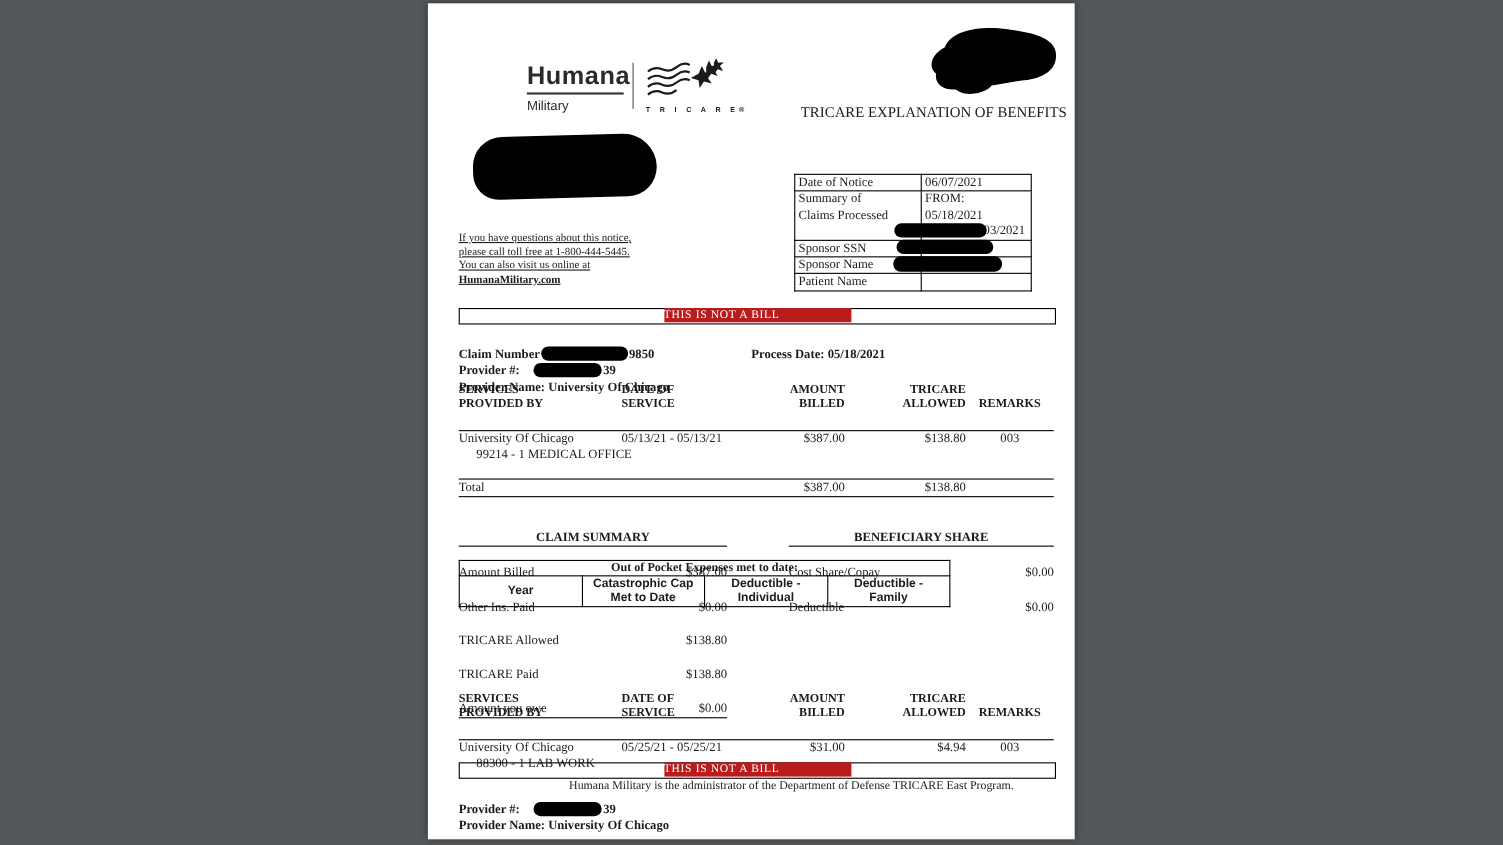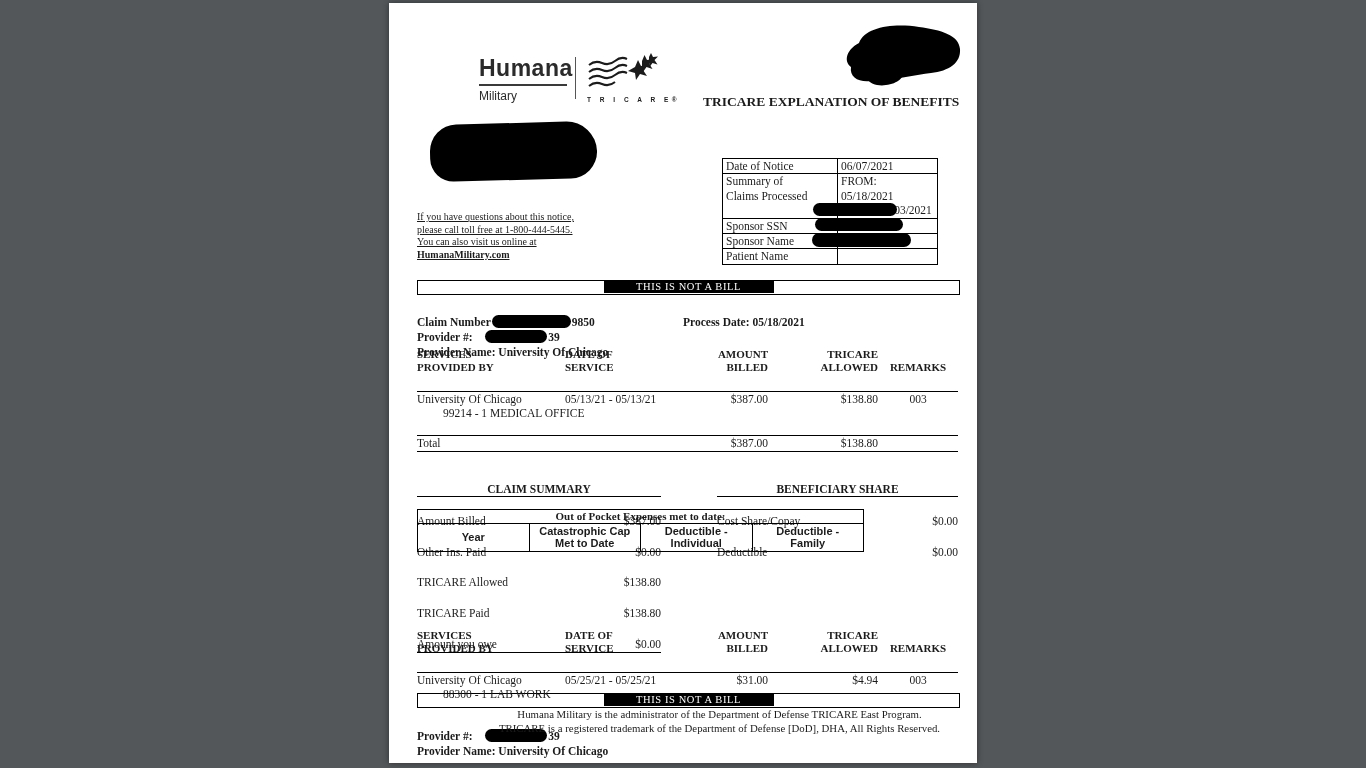"TRICARE EXPLANATION OF BENEFITS" .eob-title { font-weight: bold -> normal; margin-left: none -> 25px }
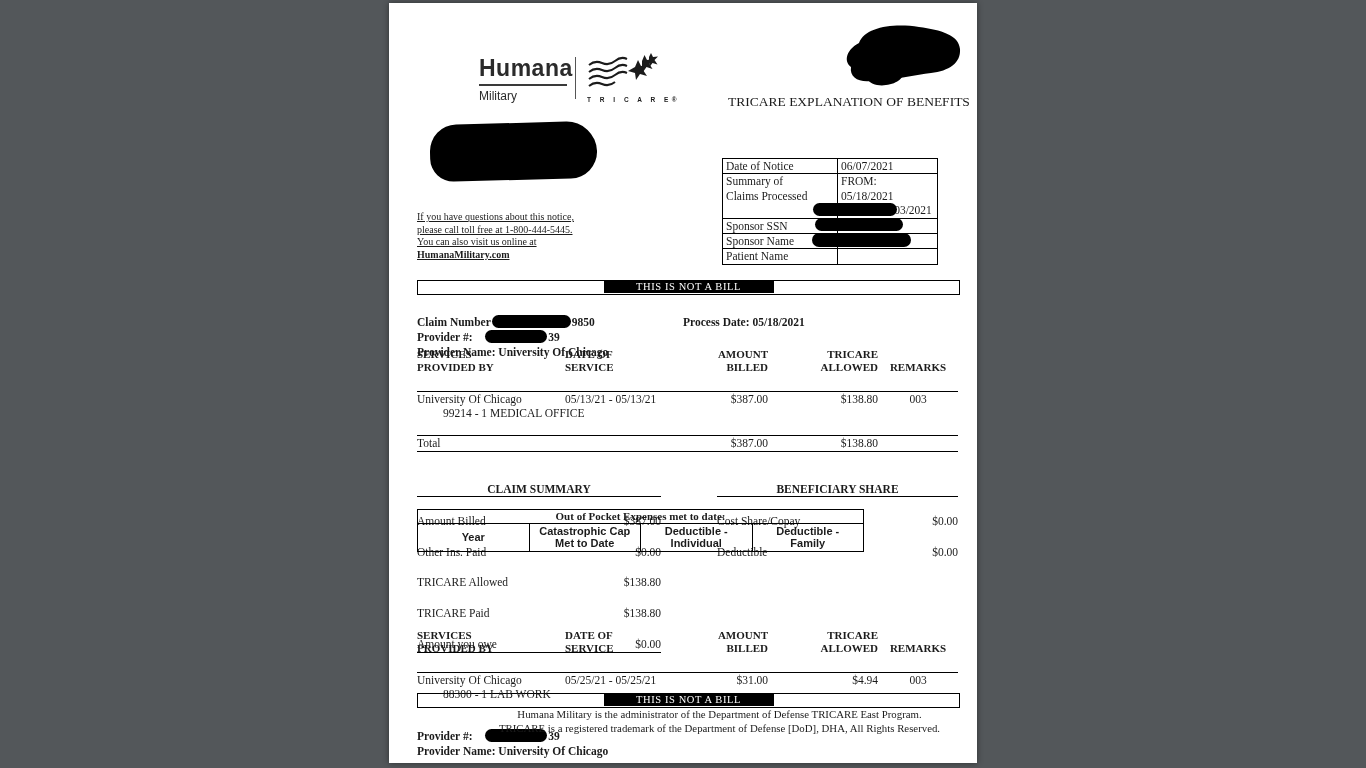"THIS IS NOT A BILL" .banner-band { background: #000000 -> #b91c1c; text-align: center -> none }
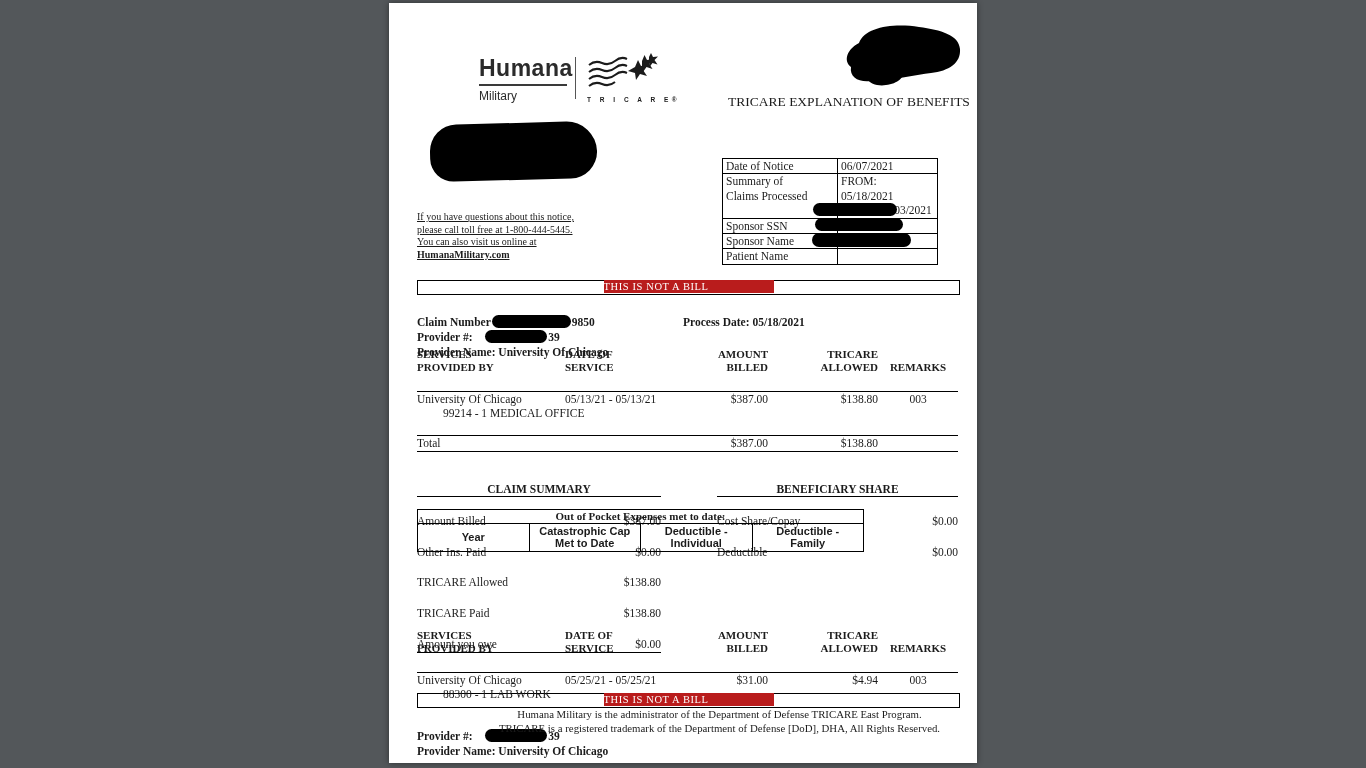"99214 - 1 MEDICAL OFFICE" .svc-detail { margin-left: 26px -> 16px }
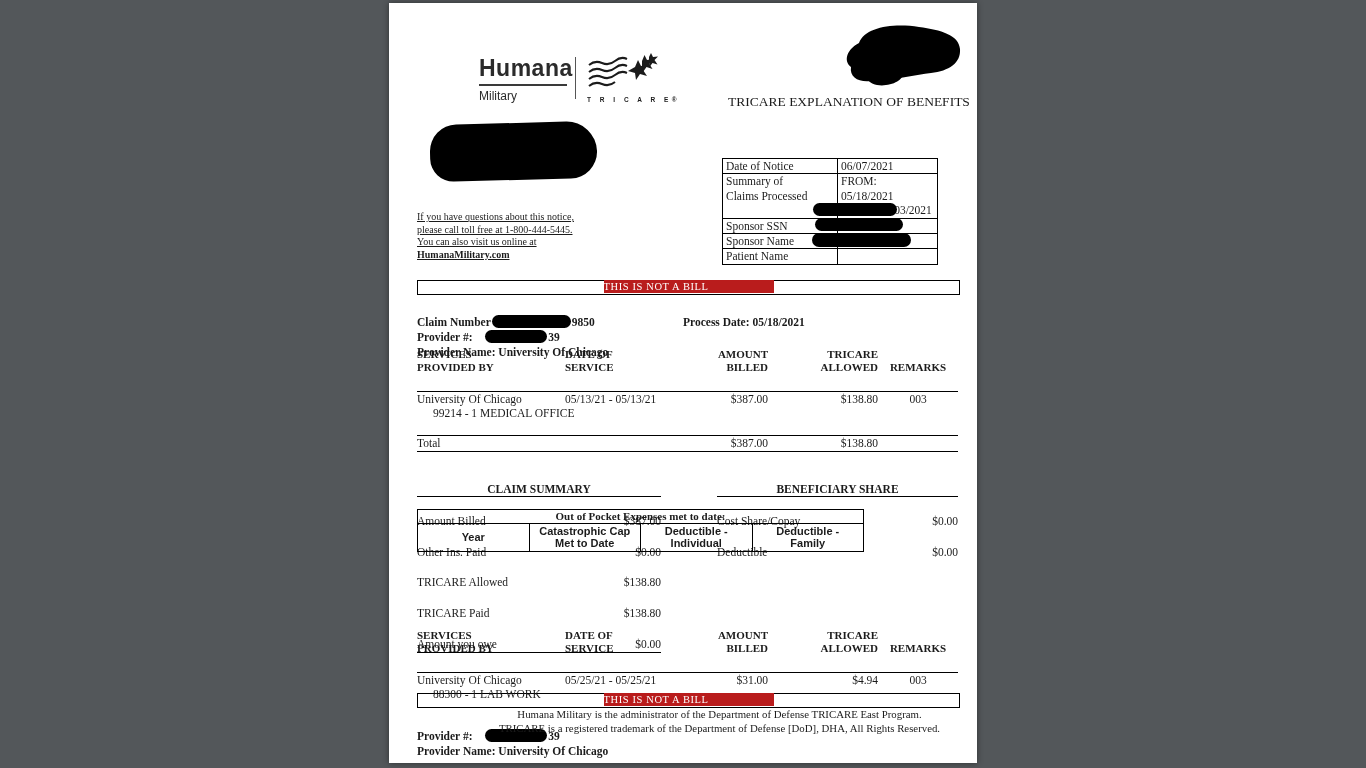"TRICARE is a registered trademark" div { html: <div>TRICARE is a registered trademark of the Department of Defense [DoD], DHA, All Rights Reserved.</div> -> none }
